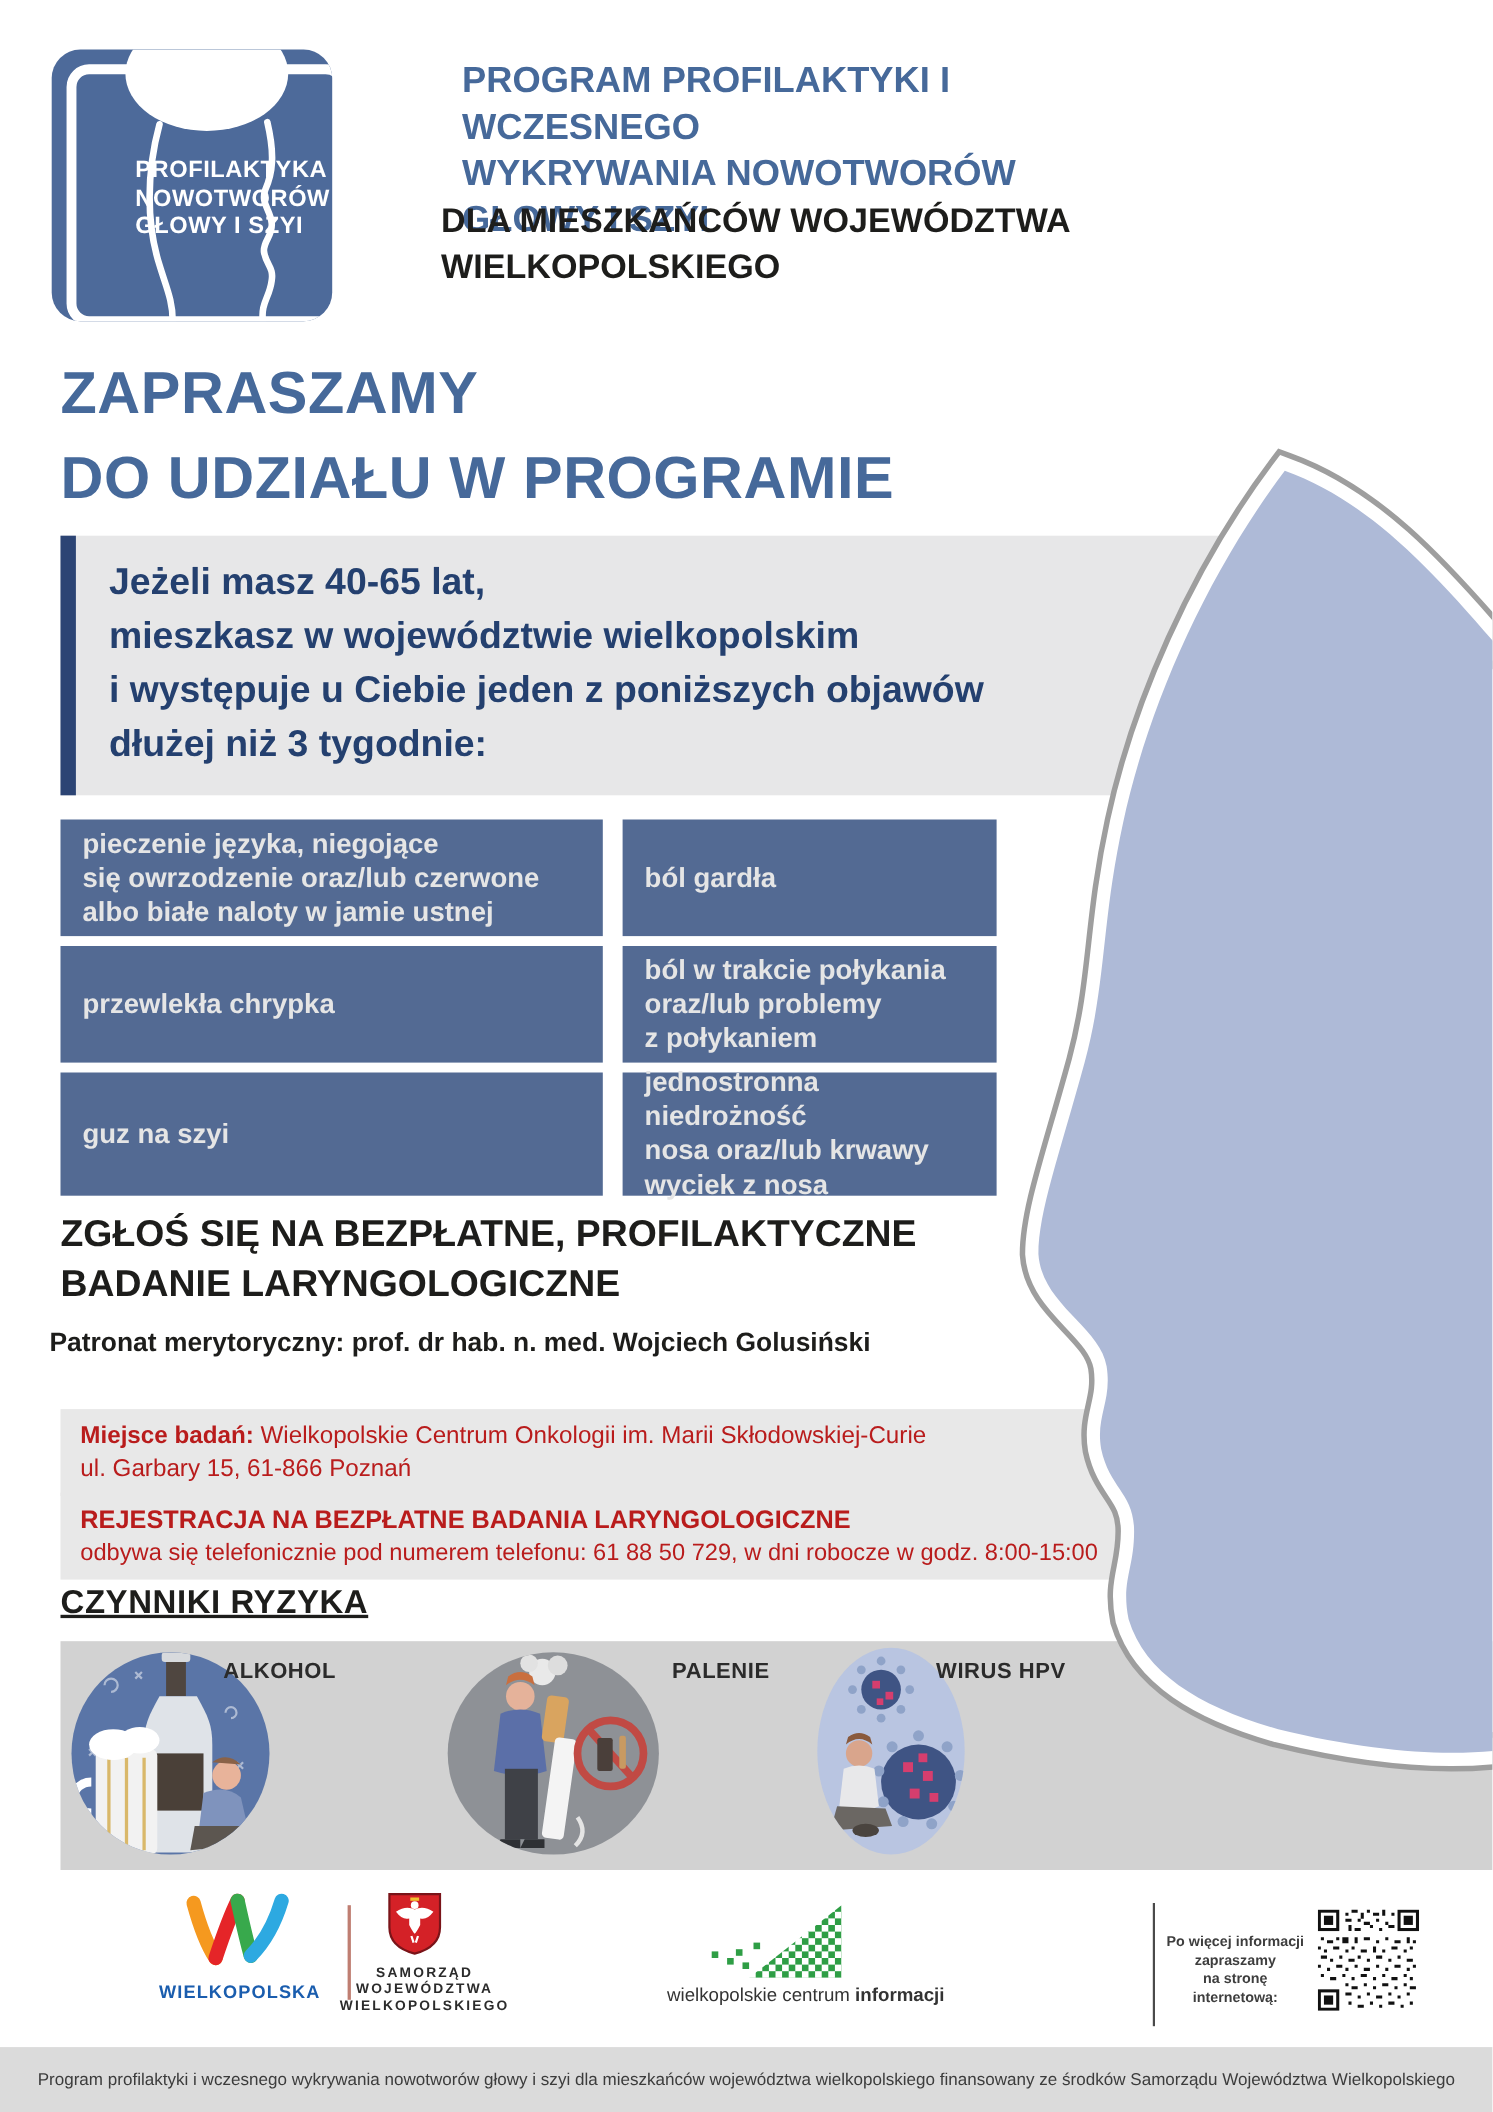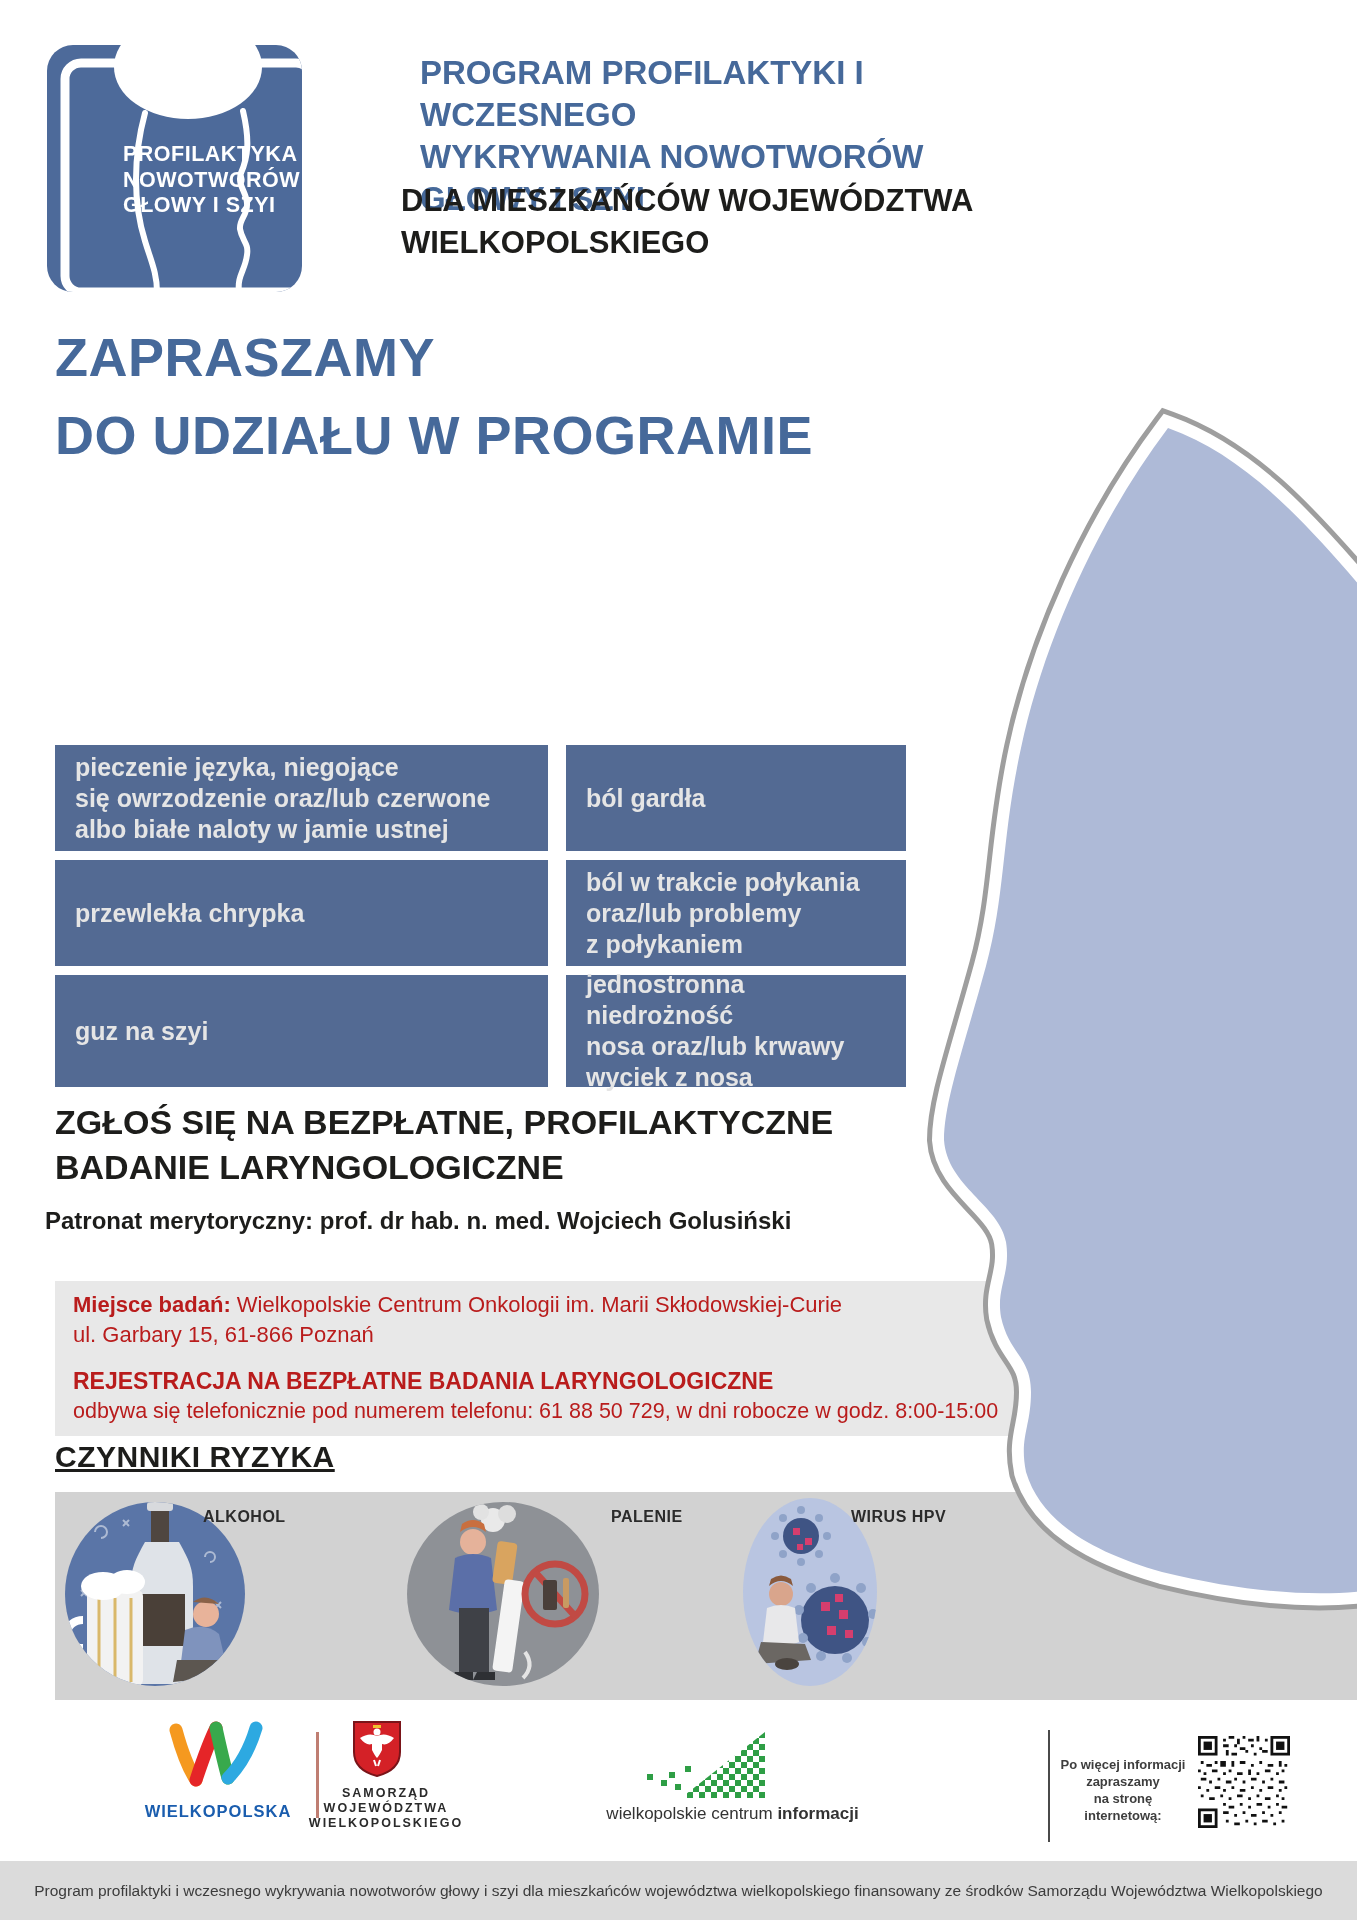"Jeżeli masz 40-65 lat," div.abs { html: none -> <div> <div></div> <div>Jeżeli masz 40-65 lat, mieszkasz w województwie wielkopolskim i występuje u Ciebie jeden z poniższych objawów dłużej niż 3 tygodnie:</div> </div> }
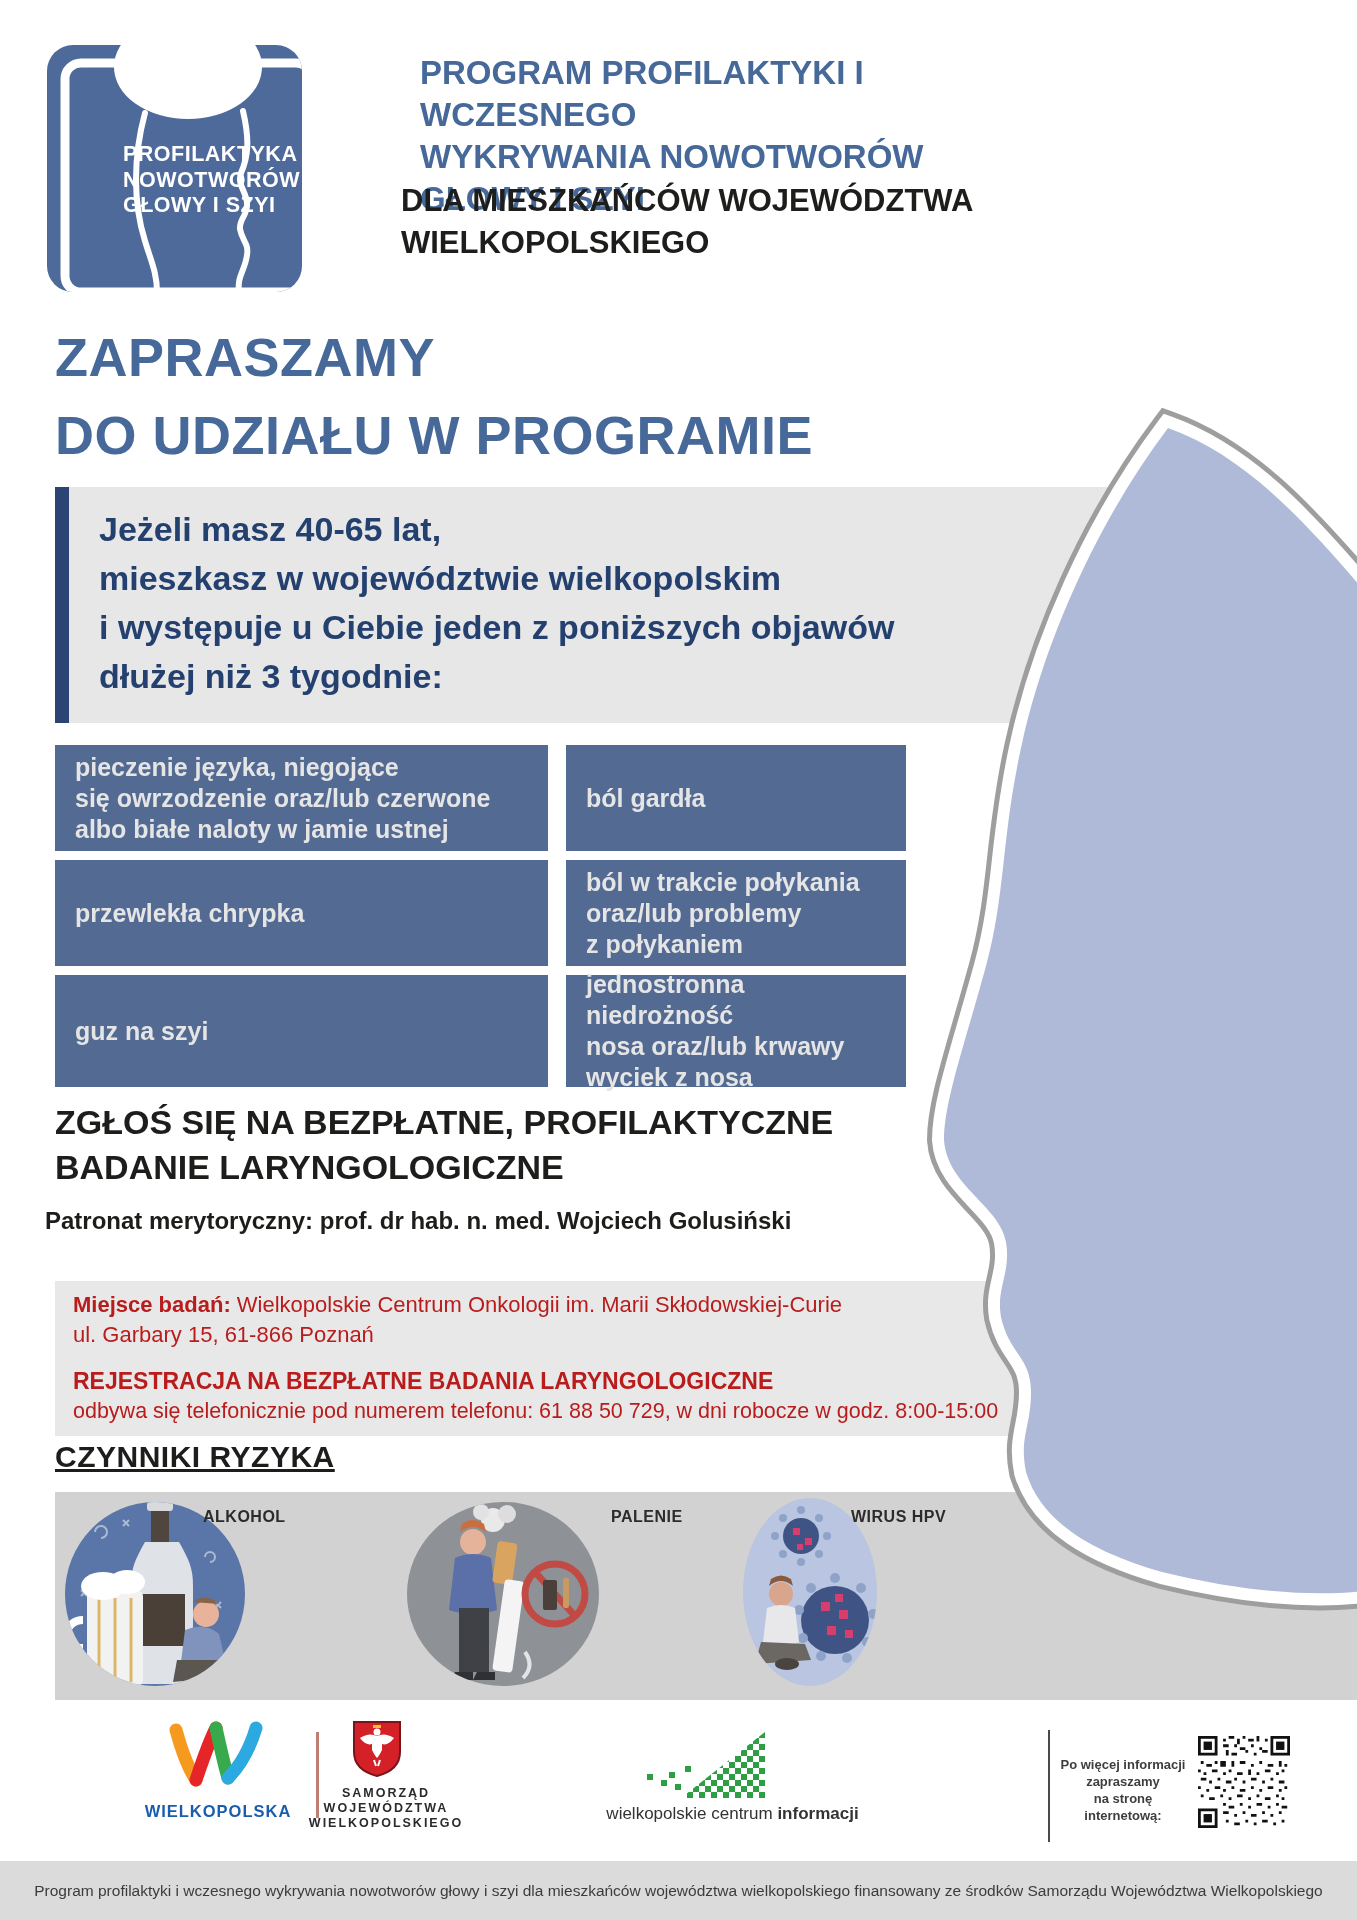"ALKOHOL" .risk-label { font-size: 16px -> 20px }
